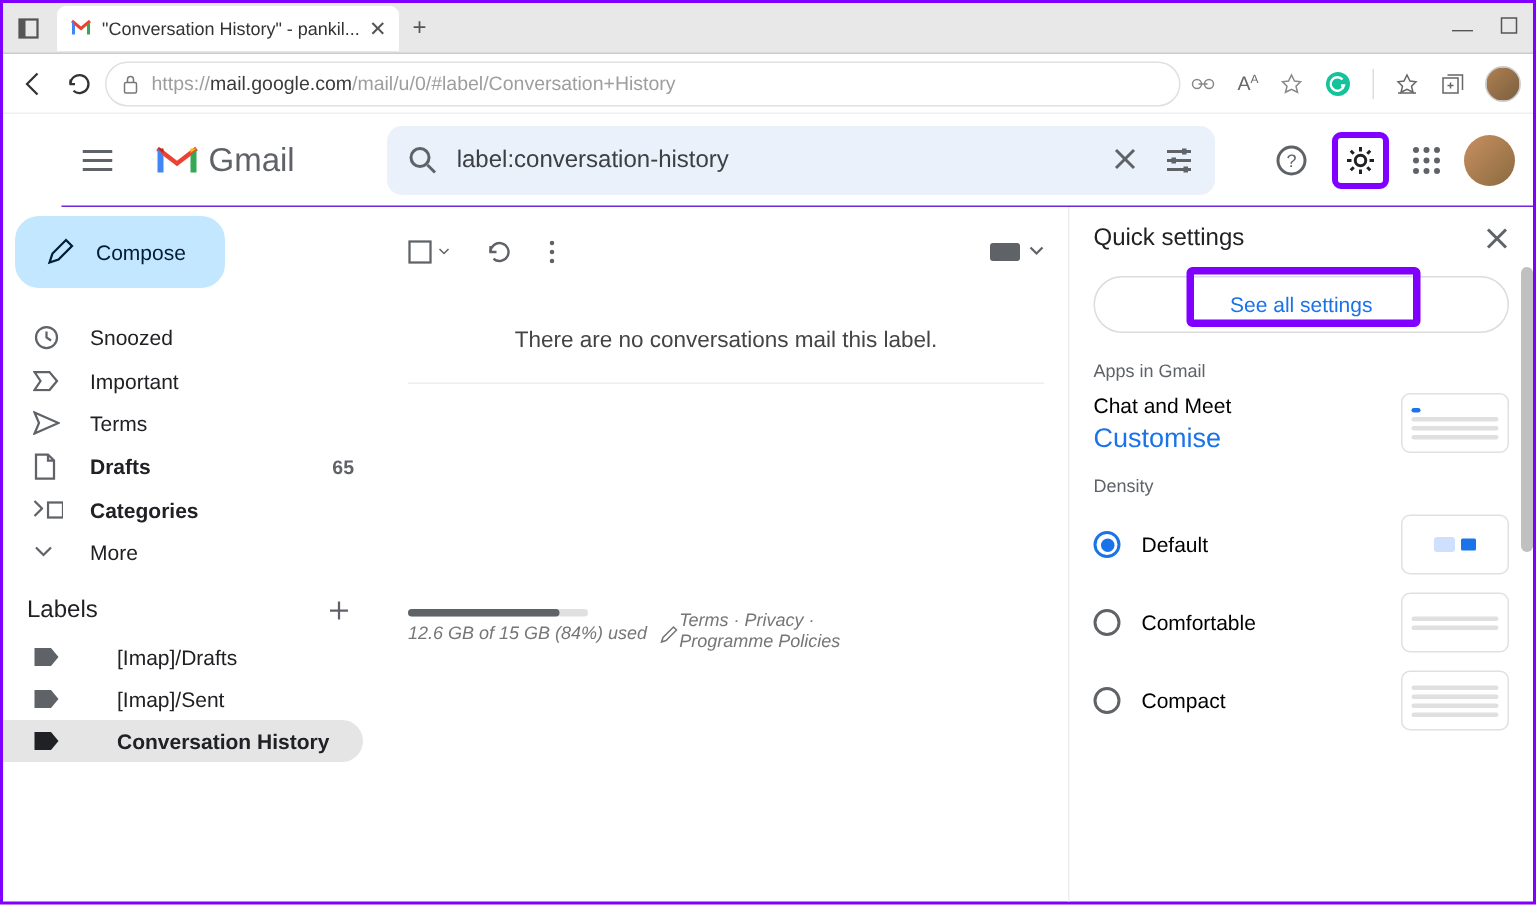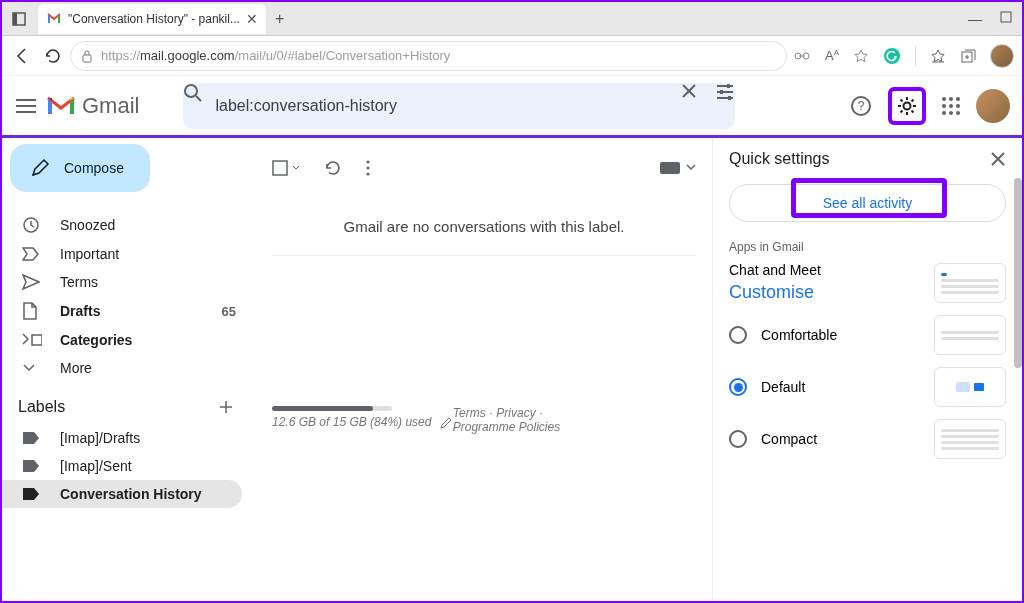"Gmail" .gmail-header { border-bottom: 3px solid #6d28d9 -> 1px solid #6d28d9; gap: 8px -> 26px; margin-left: none -> 39px }
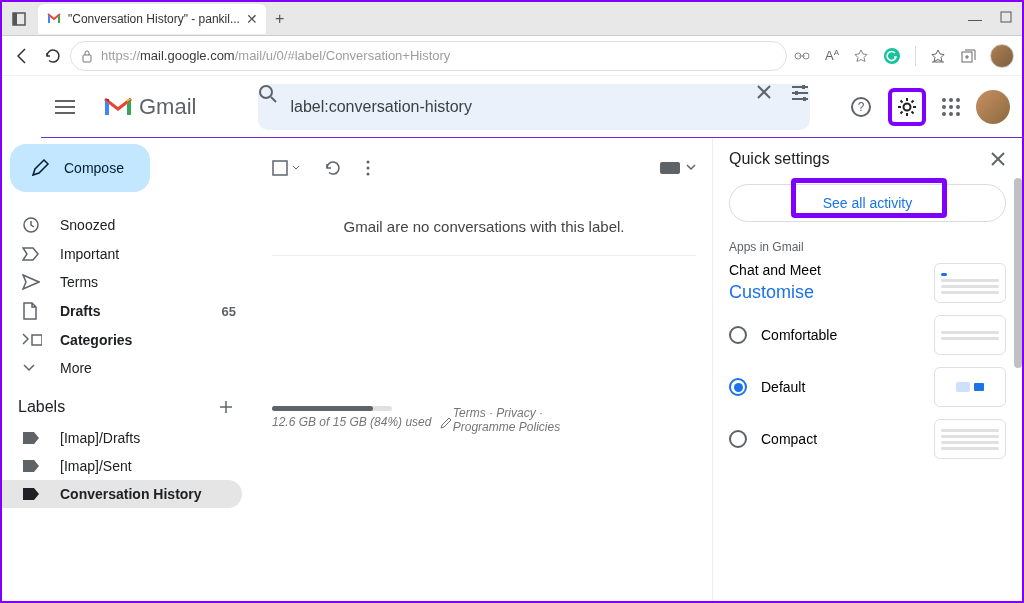"label:conversation-history" .search-box { align-items: none -> center; padding: 0 0 -> 0 14px }
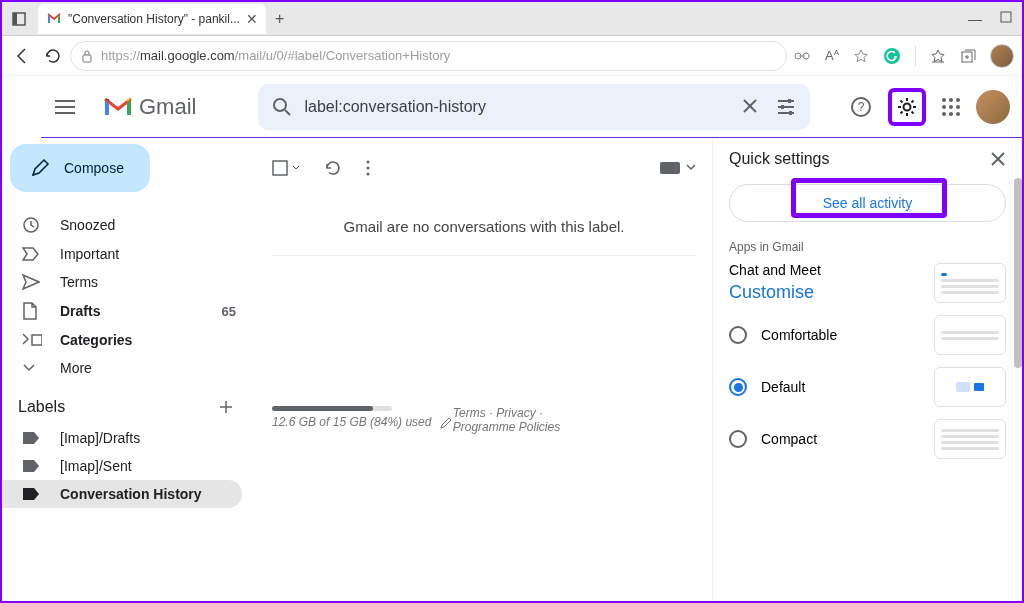"See all activity" span { text: activity -> settings }
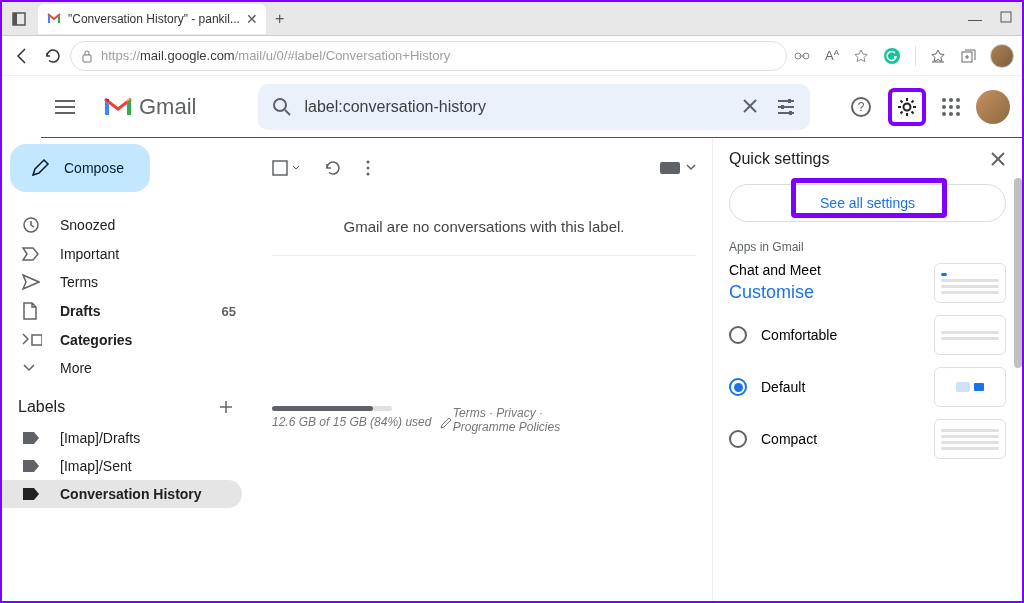"Gmail are no conversations with" div.empty-msg { text: Gmail are no conversations with -> There are no conversations mail }
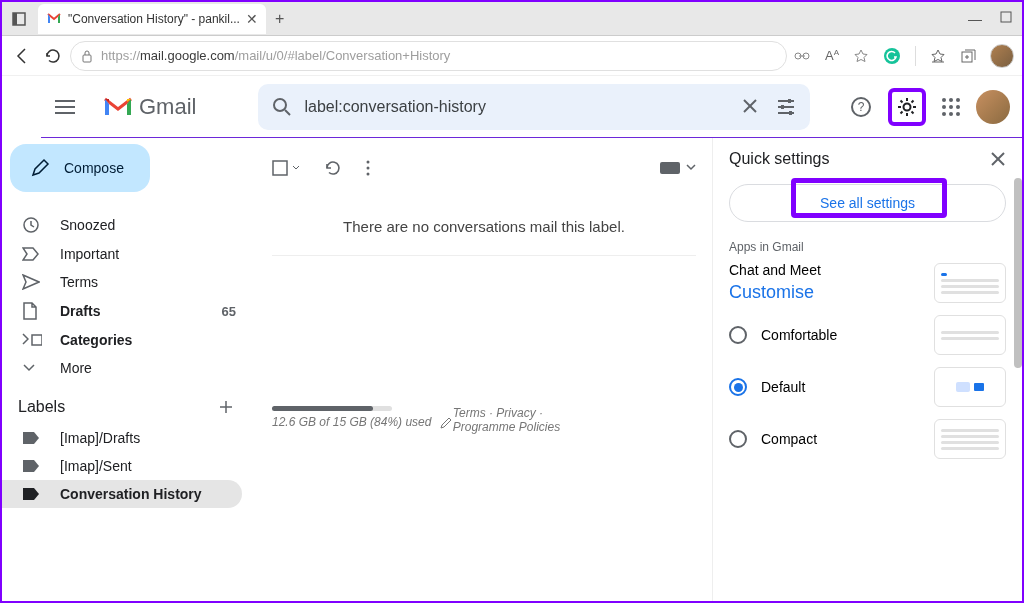"Chat and Meet" .chat-meet { align-items: flex-end -> flex-start }
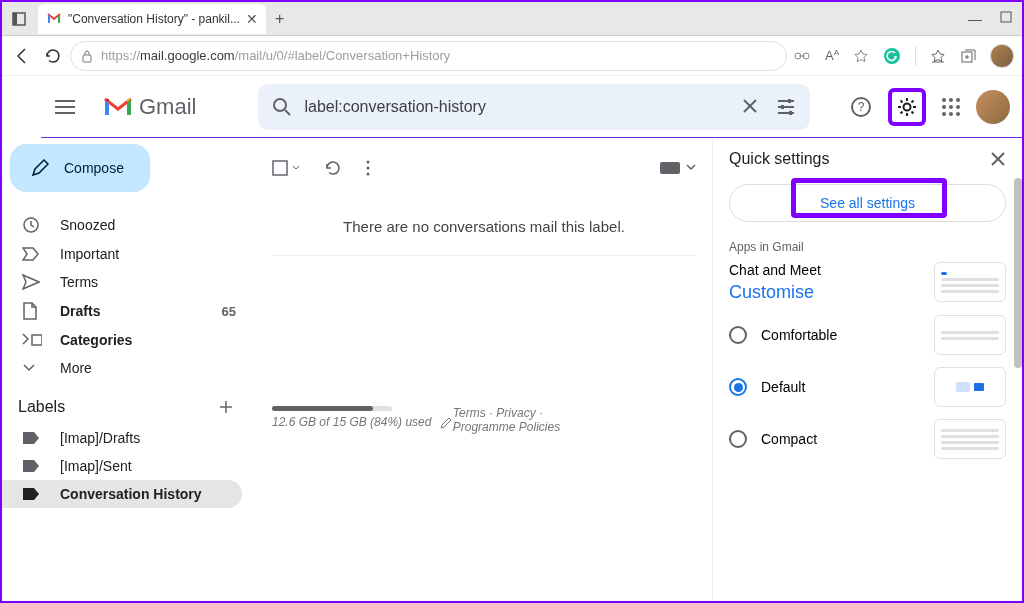"Density" div.section-header { html: none -> <div>Density</div> }
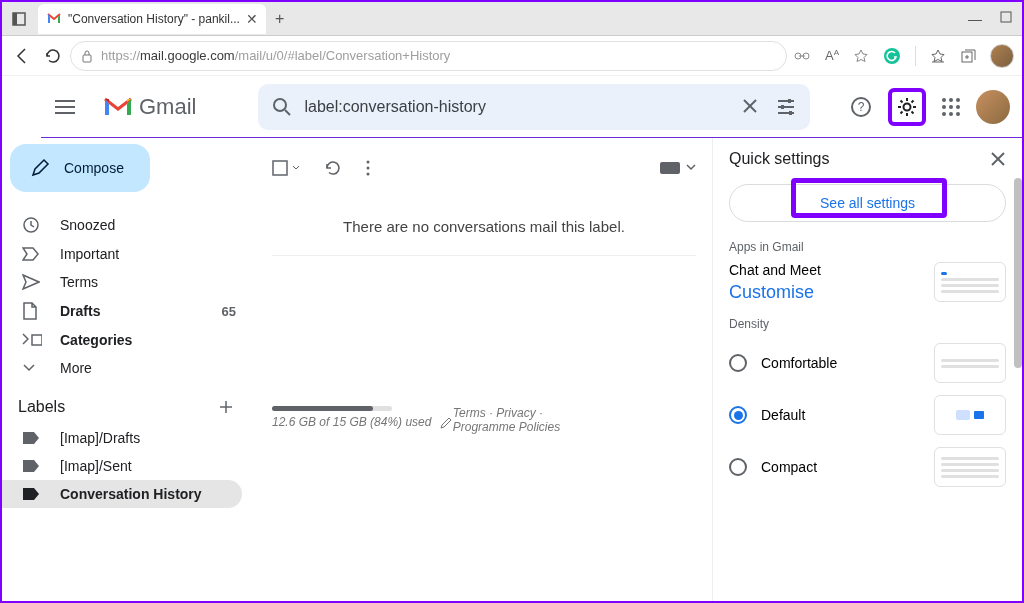"Comfortable" div.density-row { order: before "Default" -> after "Default" }
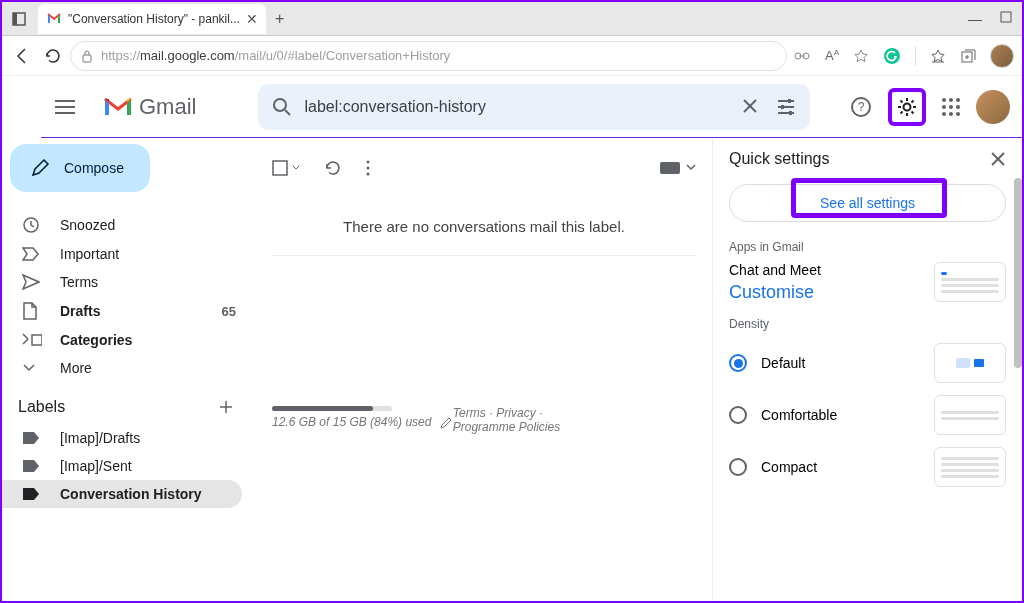"[Imap]/Drafts" .label-item { gap: 18px -> 36px }
